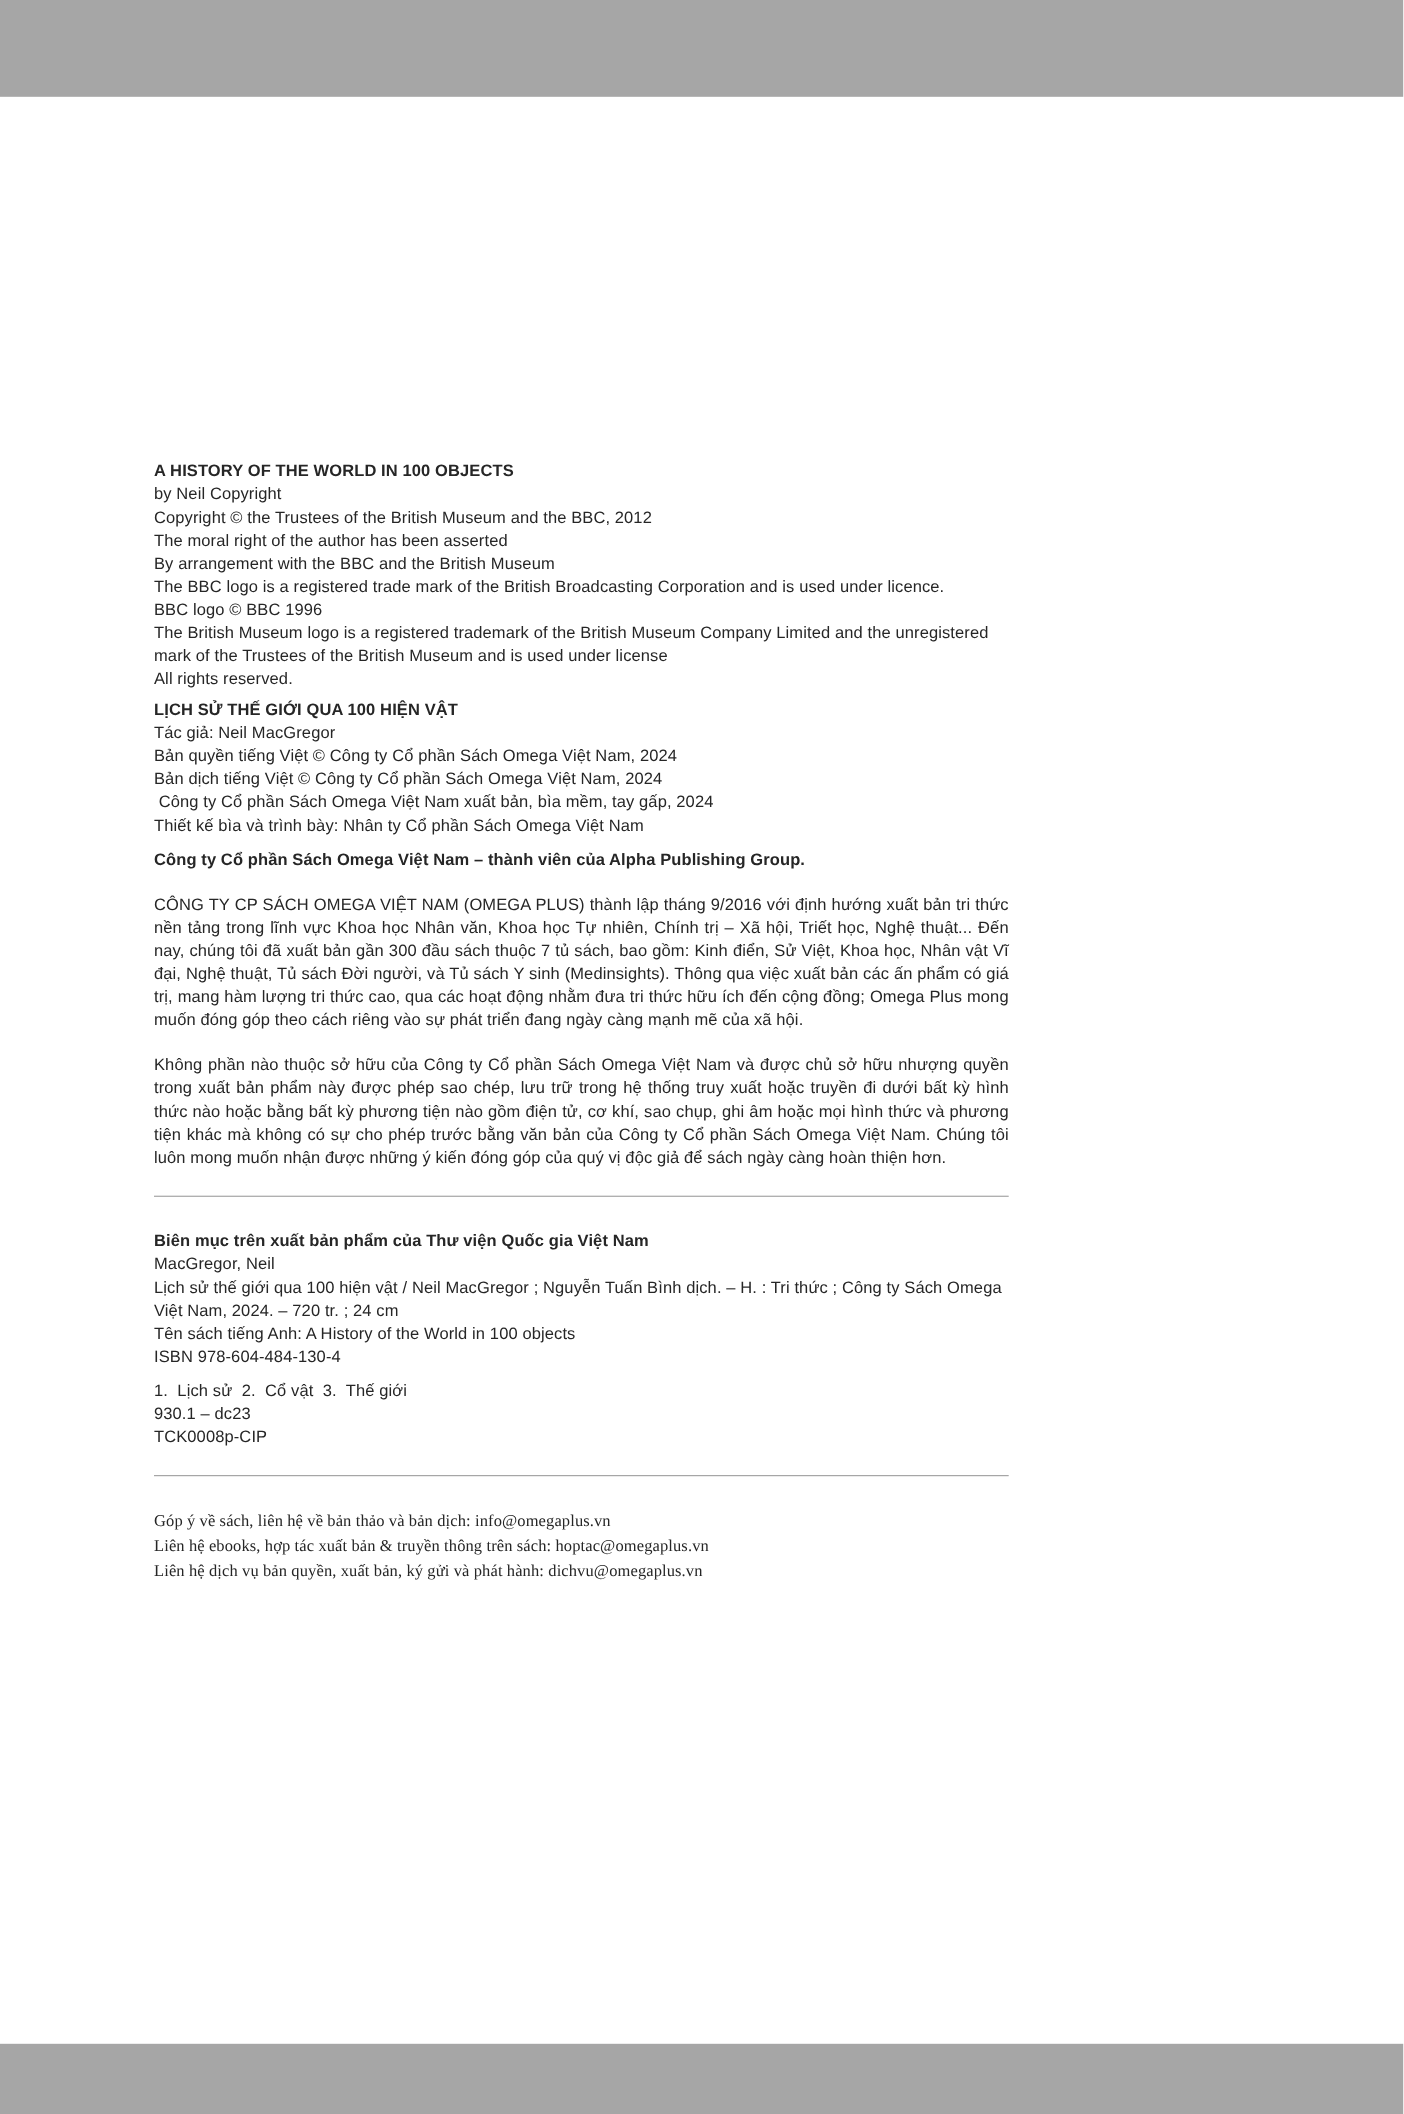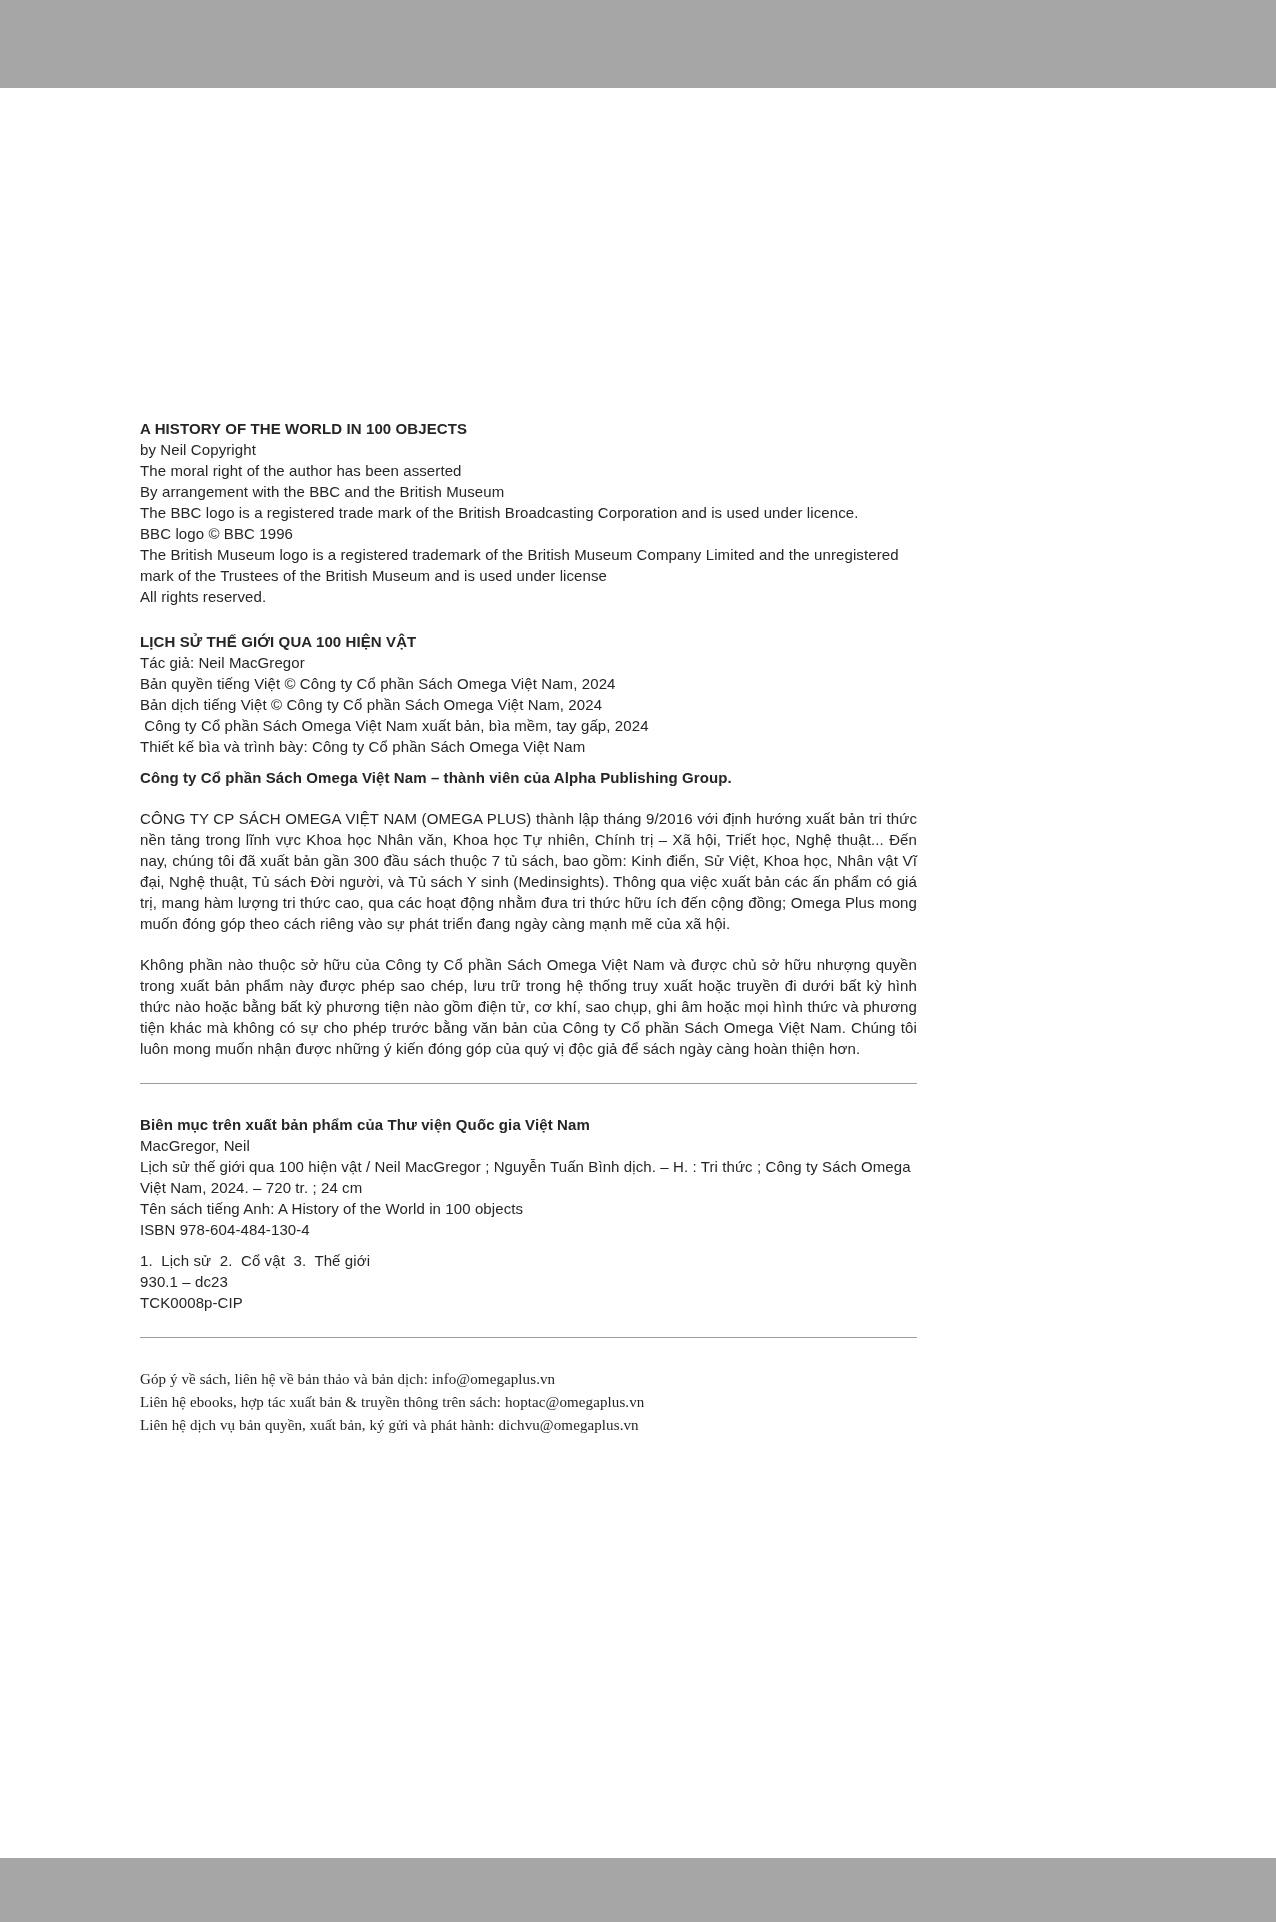"Copyright © the Trustees of" p.line { html: none -> <p>Copyright © the Trustees of the British Museum and the BBC, 2012</p> }
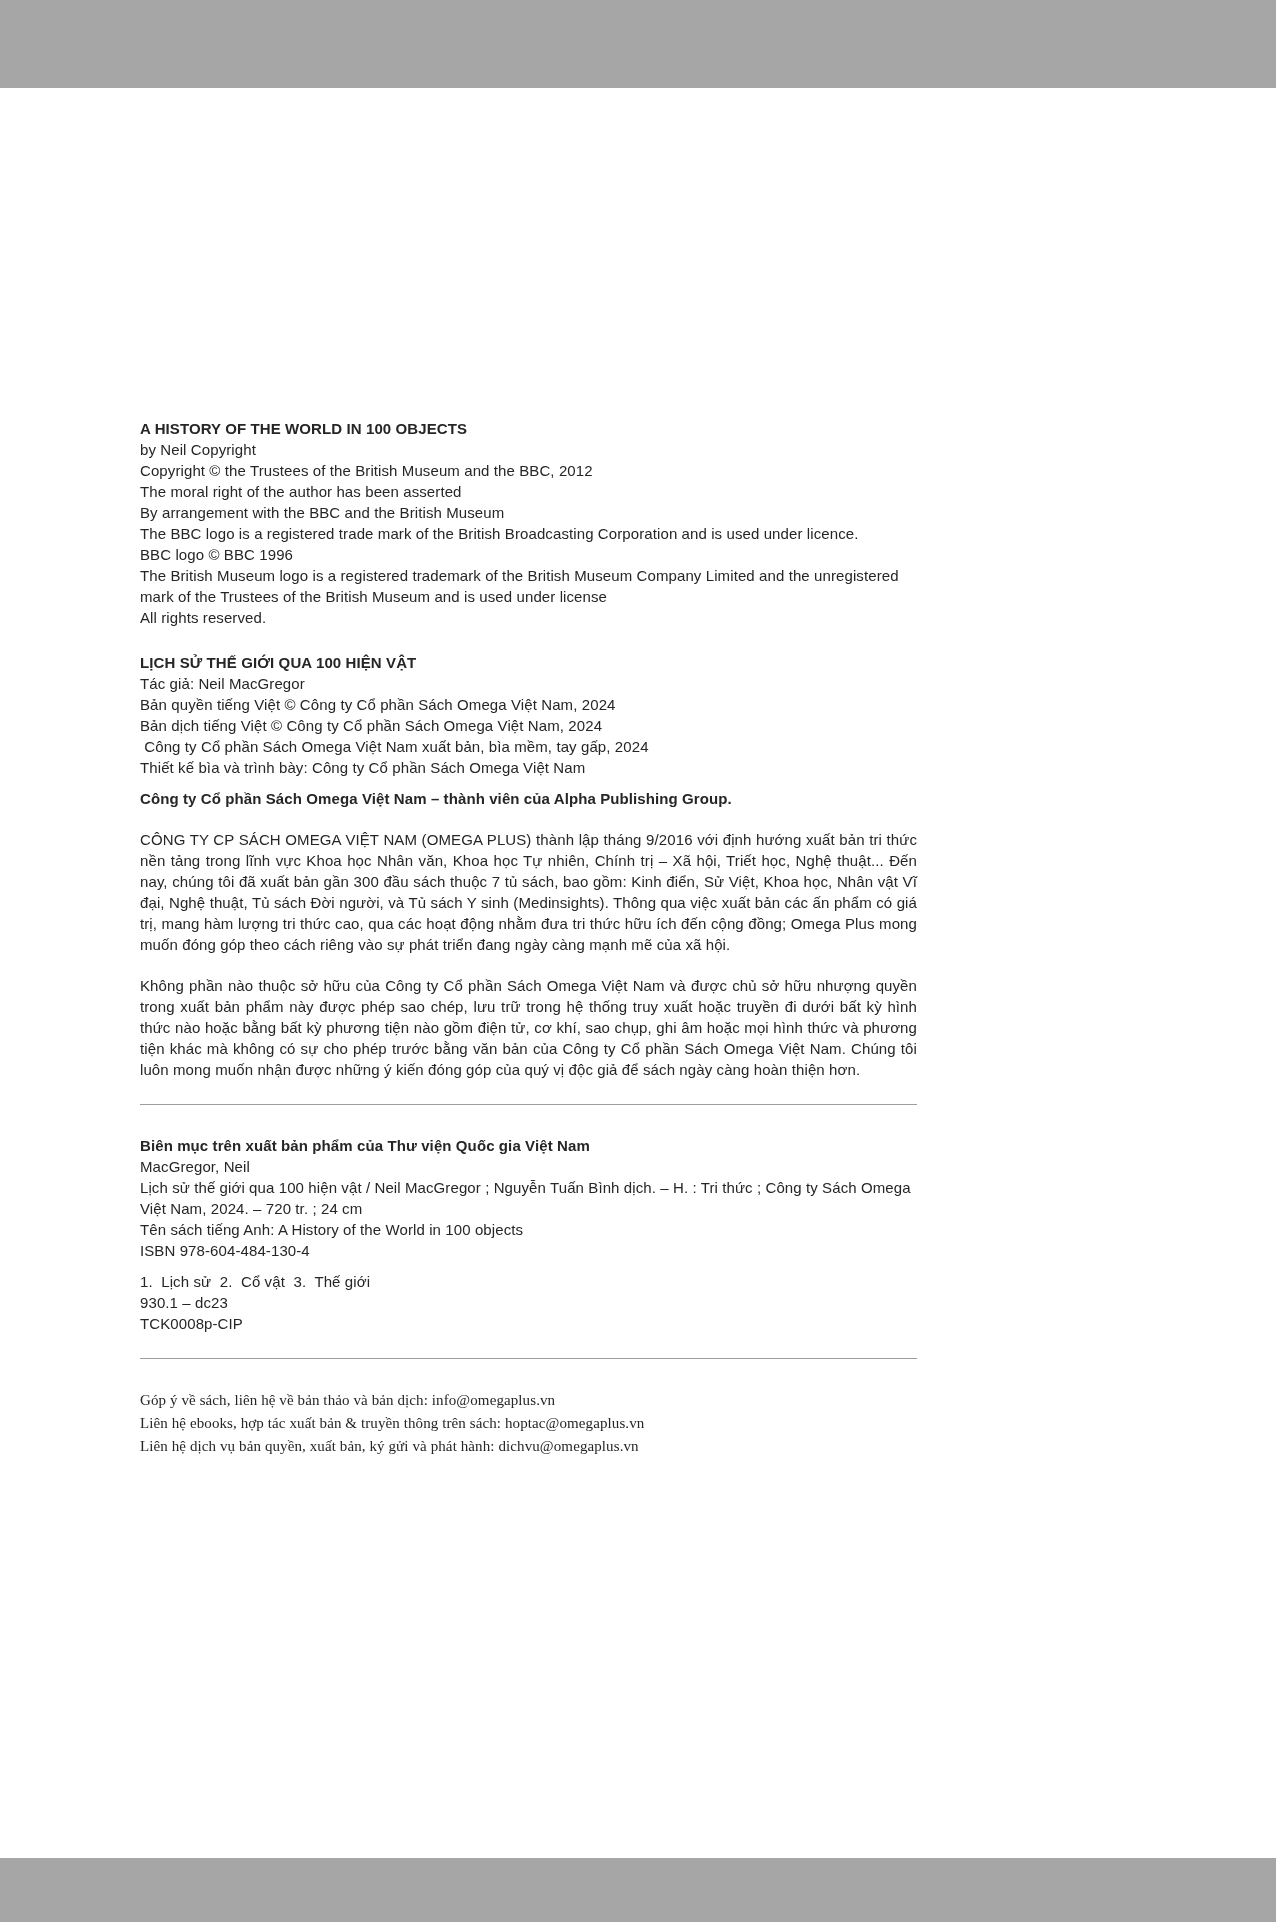"LỊCH SỬ THẾ GIỚI QUA 100 HIỆN VẬT" .mt-sm { margin-top: 24px -> 7px }
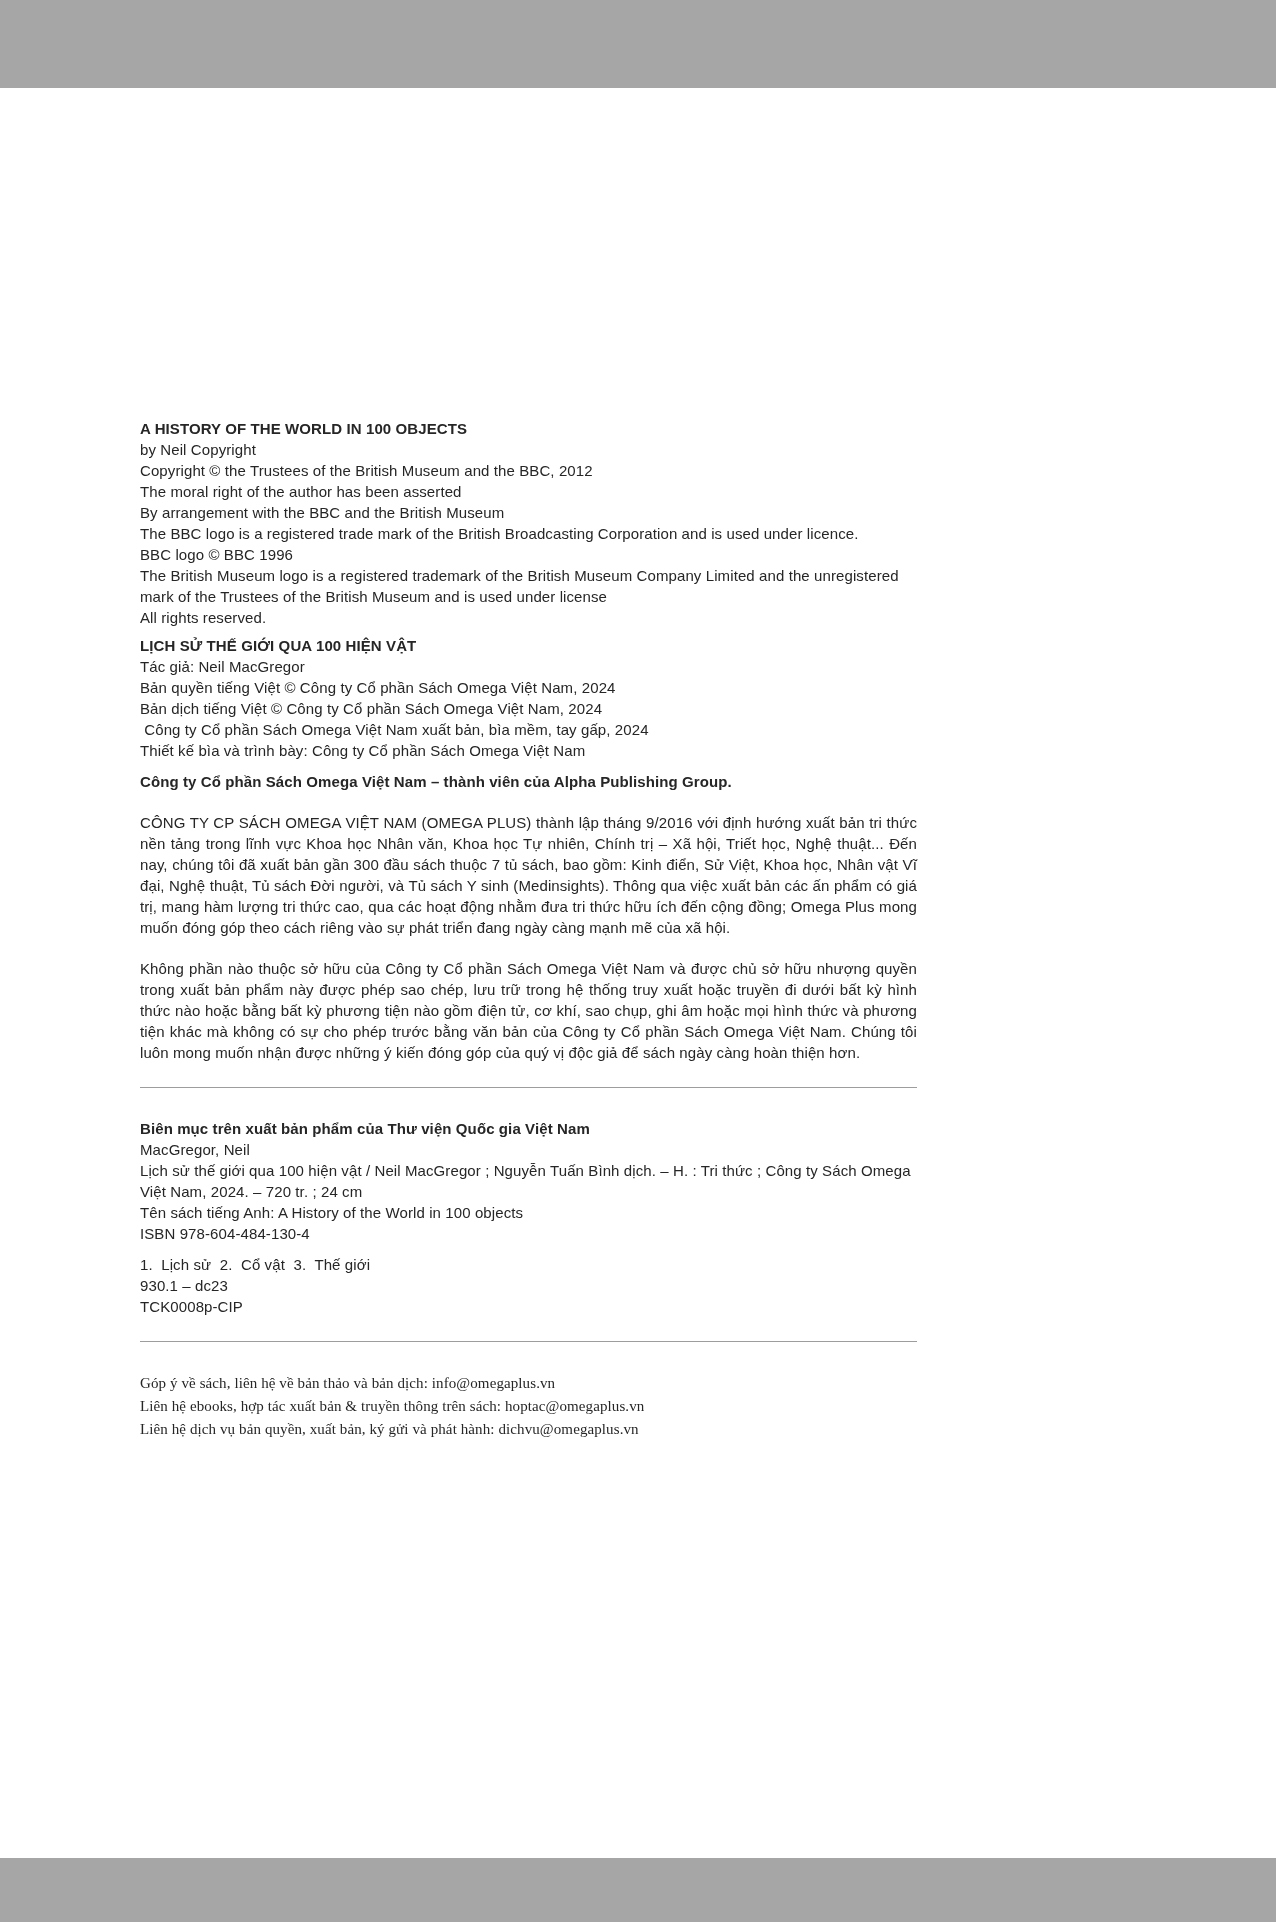"Thiết kế bìa và trình" p.line { text: Công -> Nhân }
